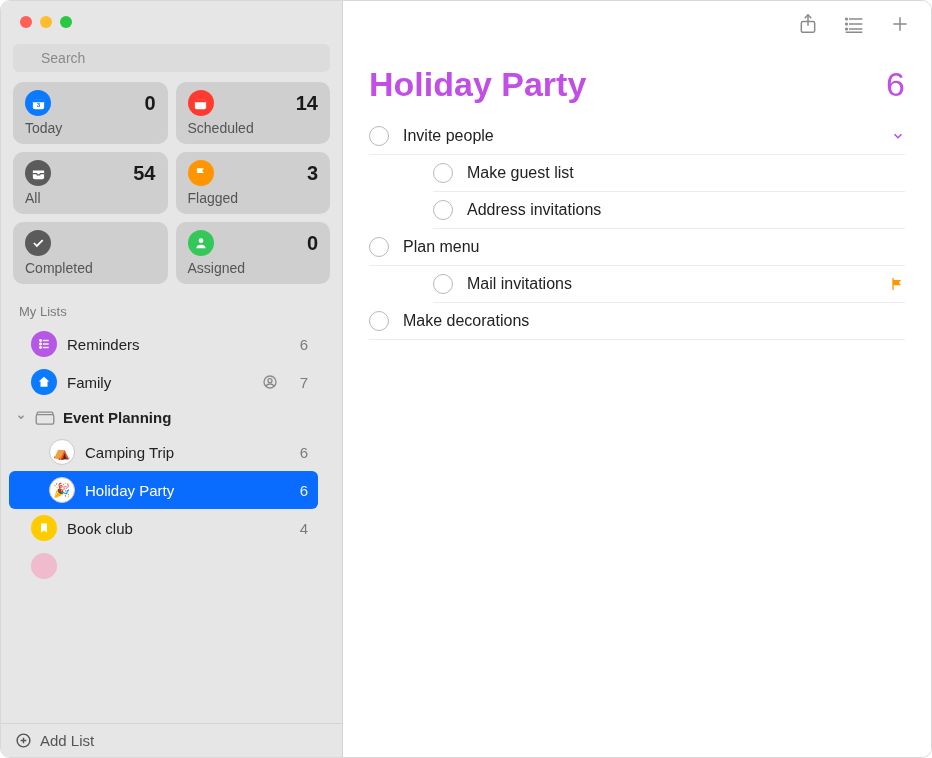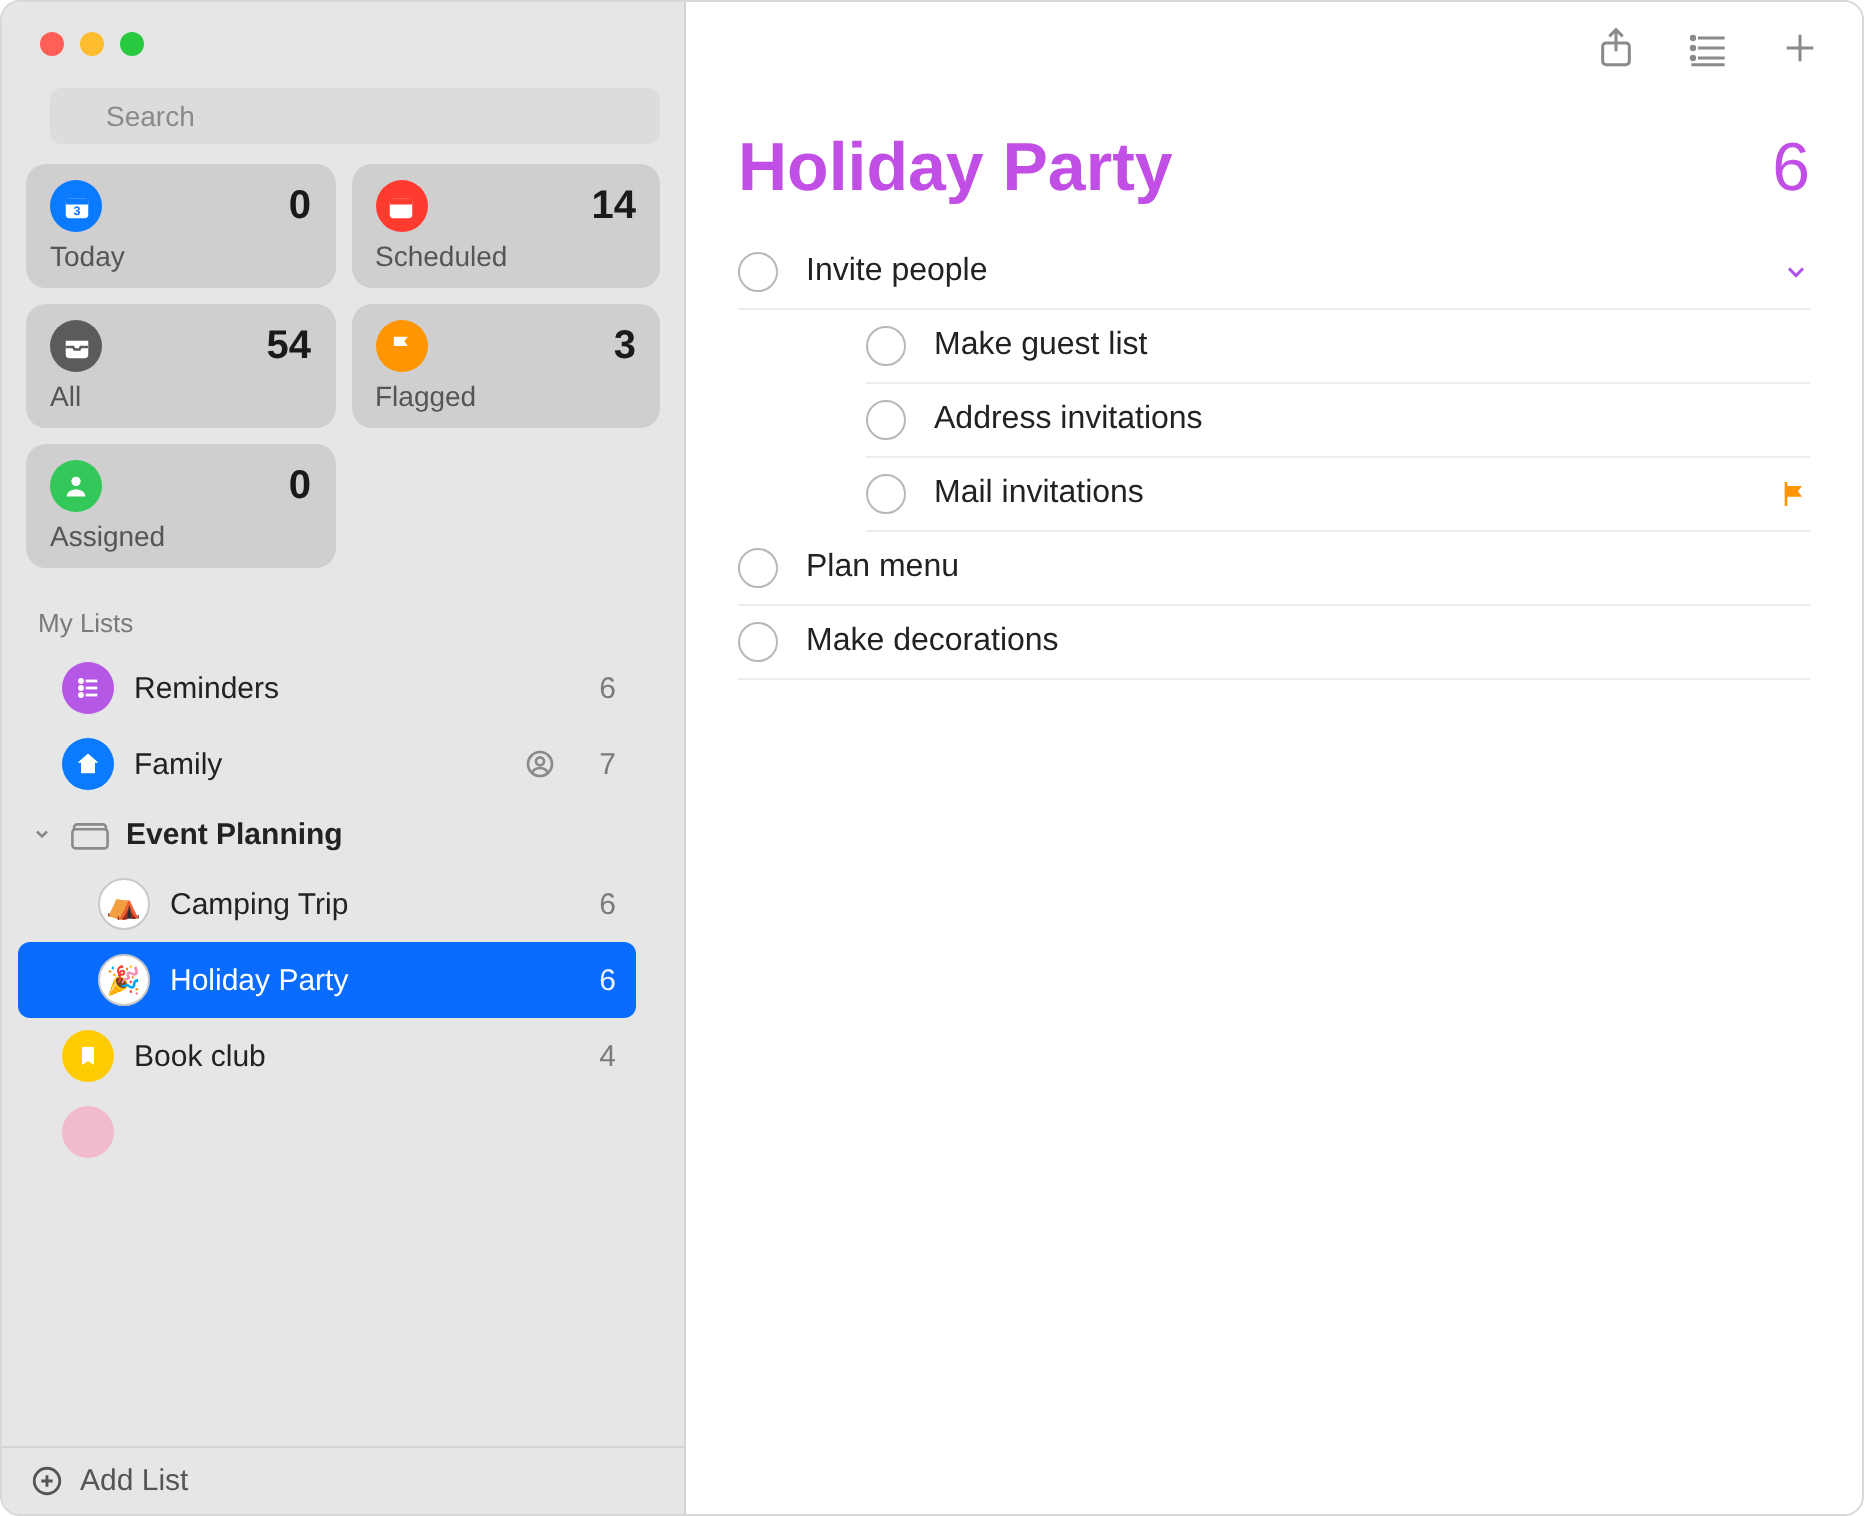"Search" .search-wrap { margin-left: 12px -> none }
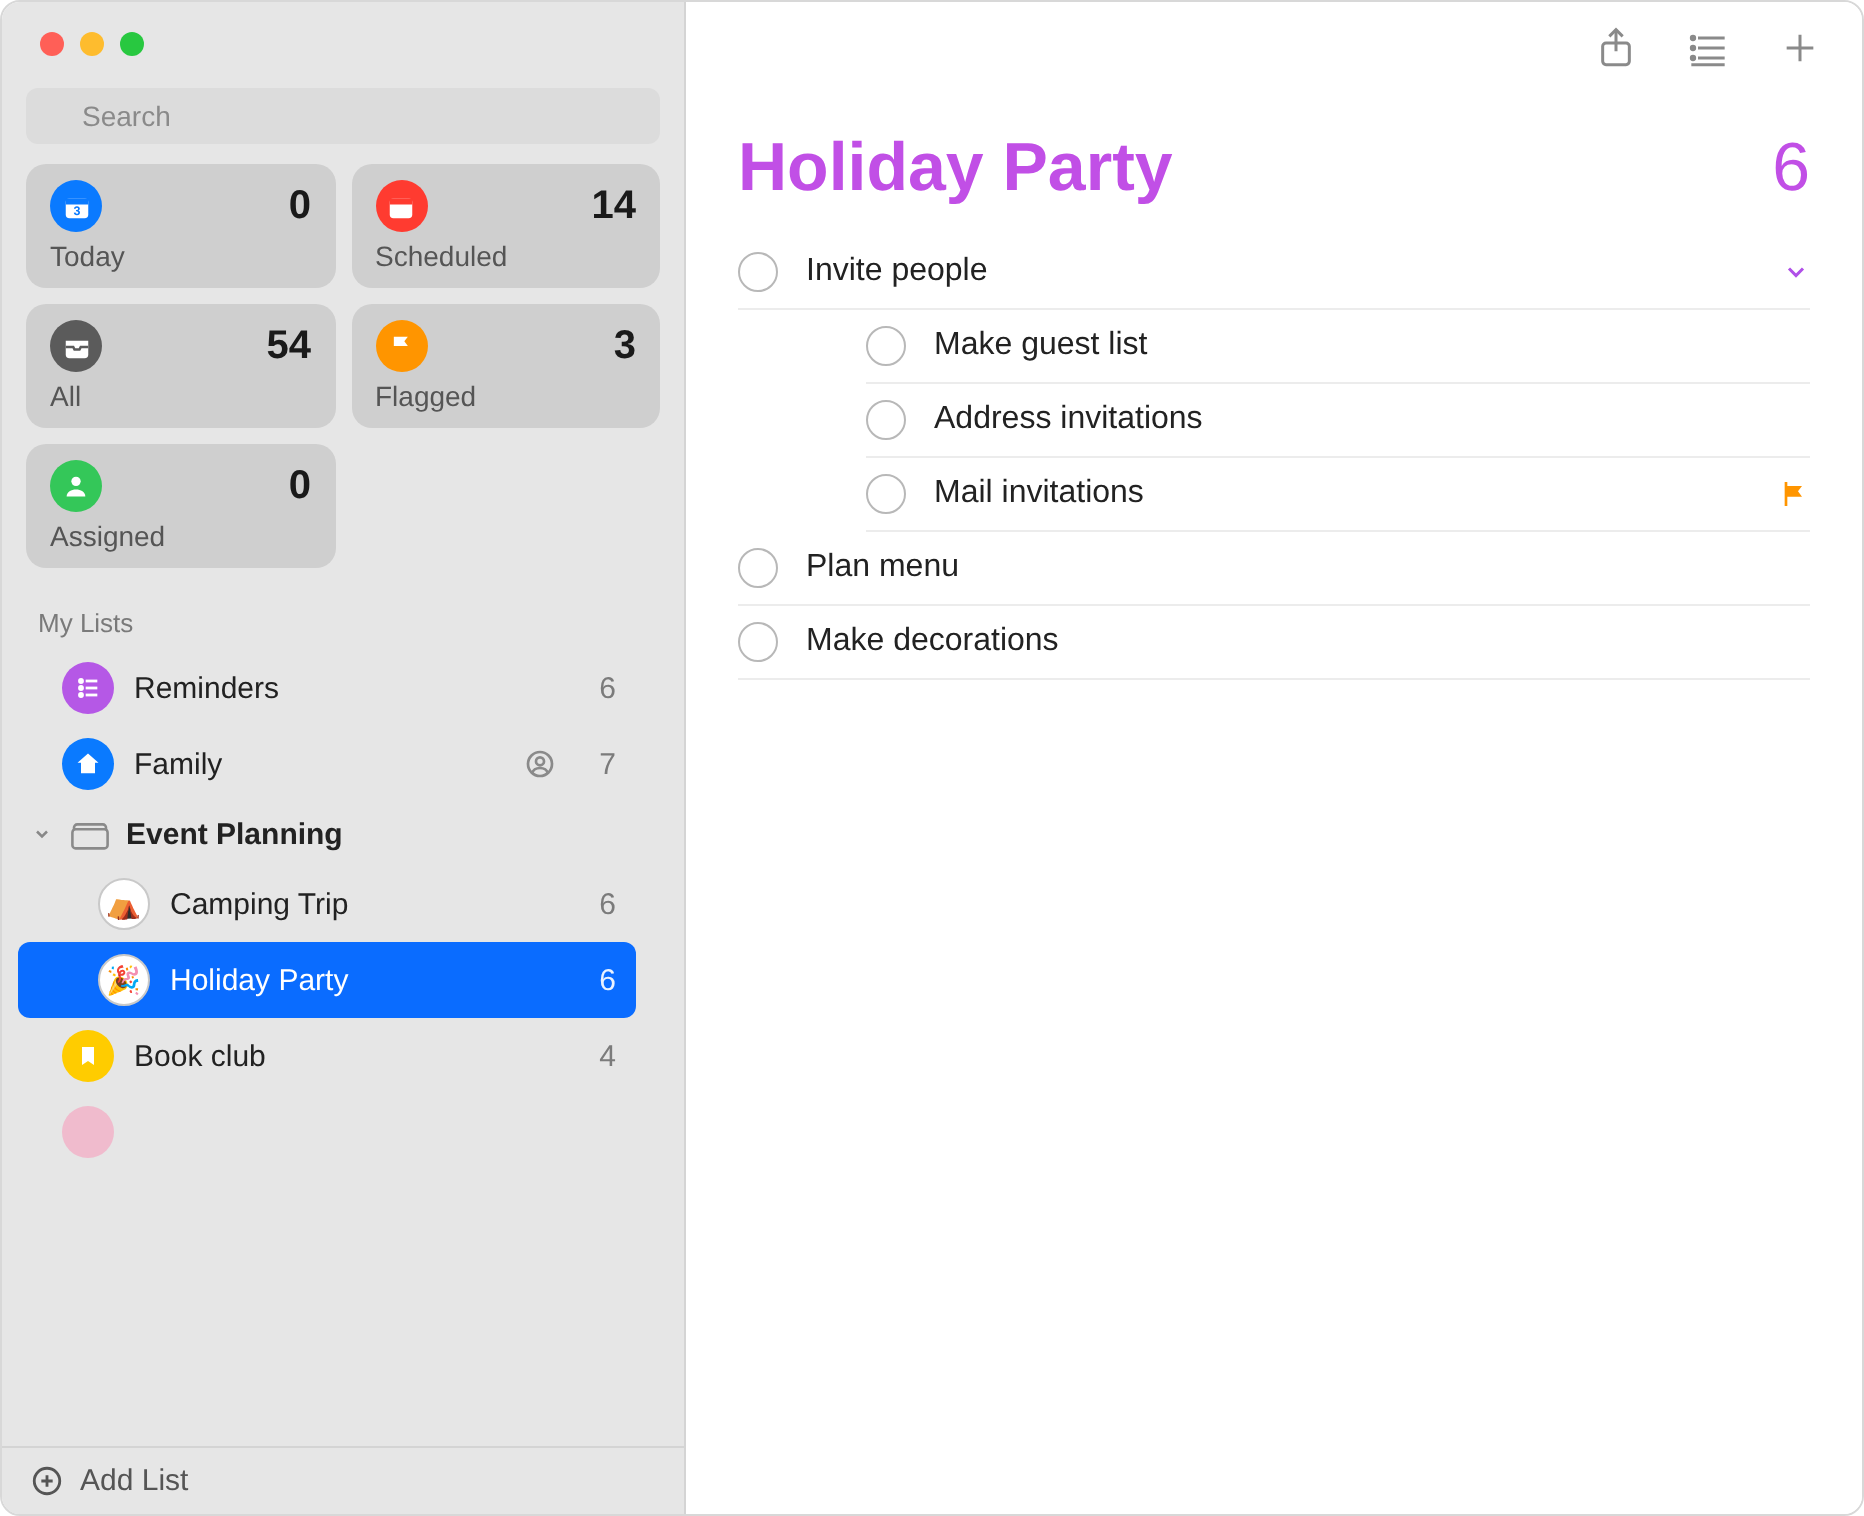"Completed" div.smart-card { html: none -> <div> <div> <div> <svg> <path></path> </svg> </div> <div></div> </div> <div>Completed</div> </div> }
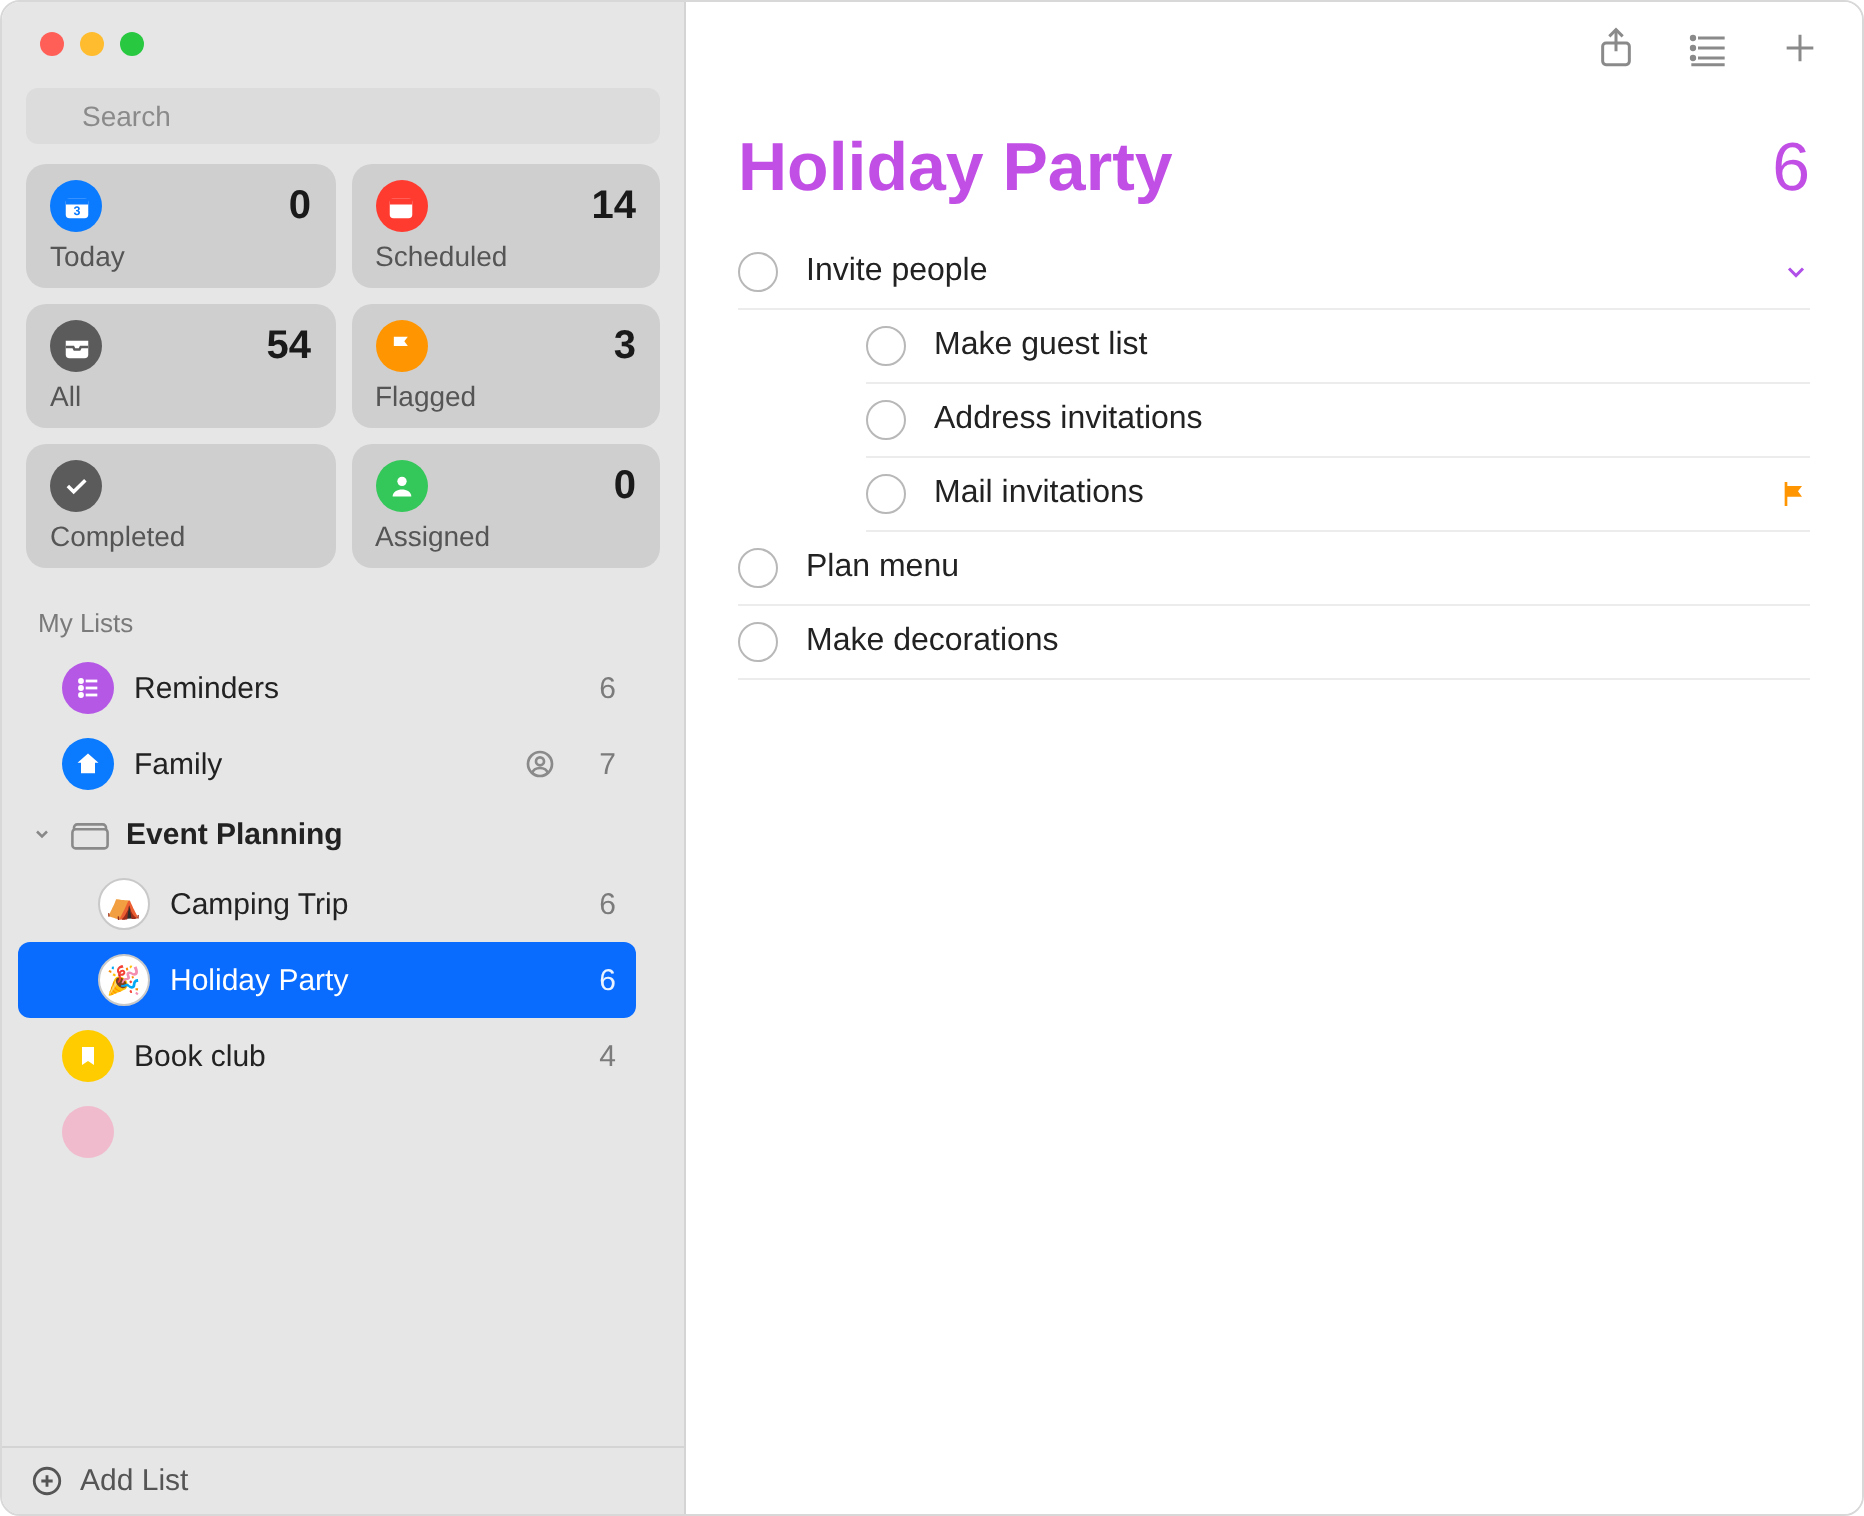"Mail invitations" div.reminder-row { order: before "Plan menu" -> after "Plan menu" }
